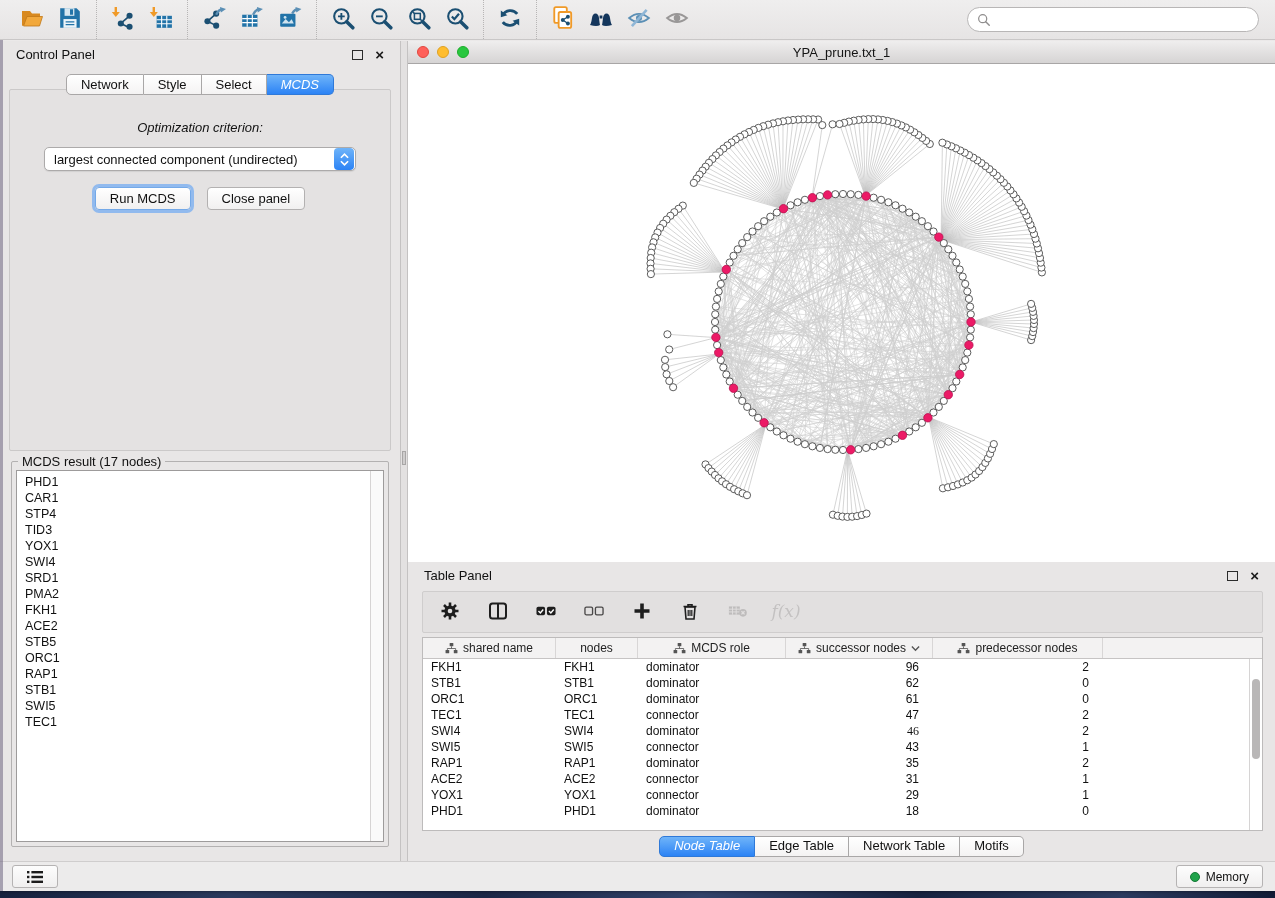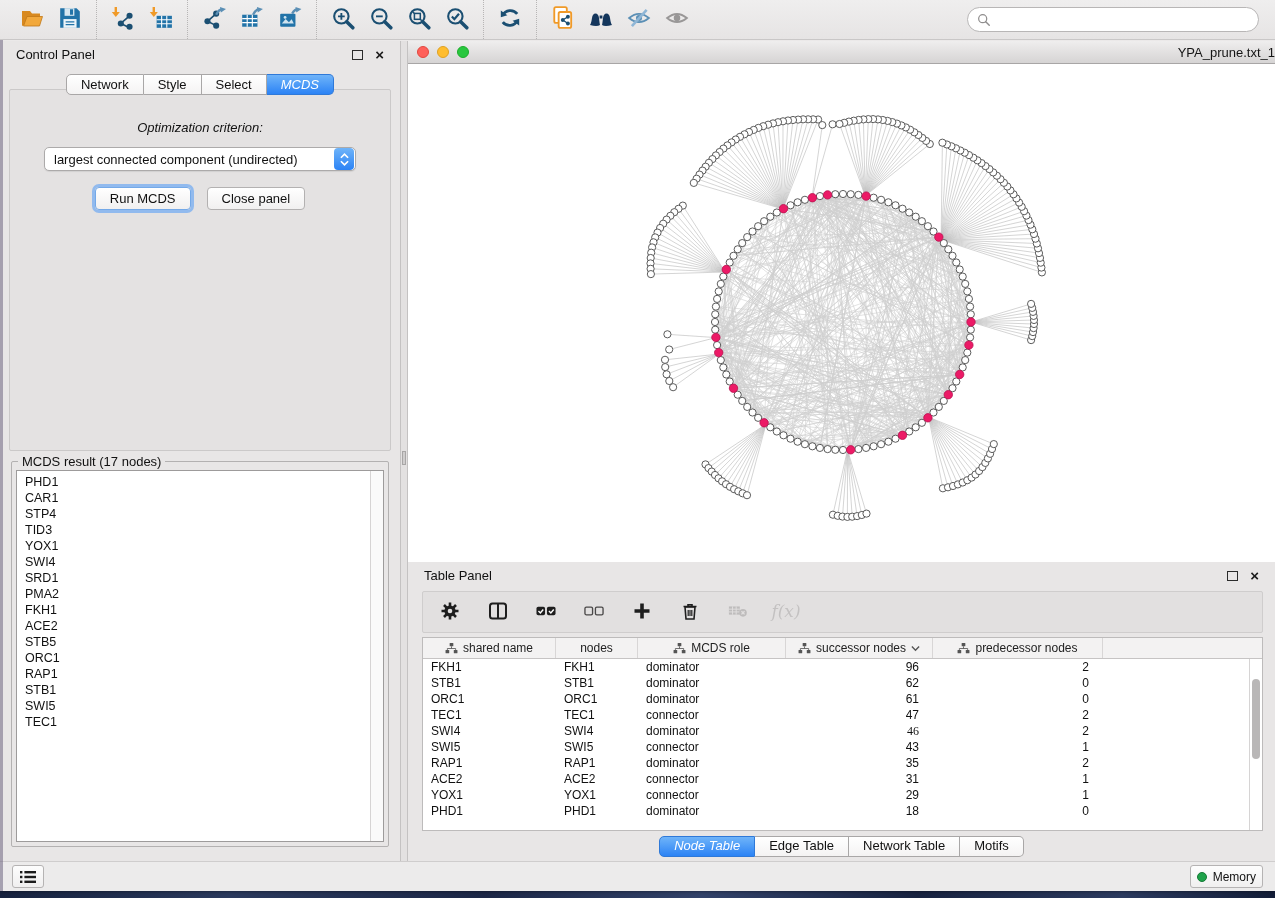"YPA_prune.txt_1" #net-title { text-align: right -> center }
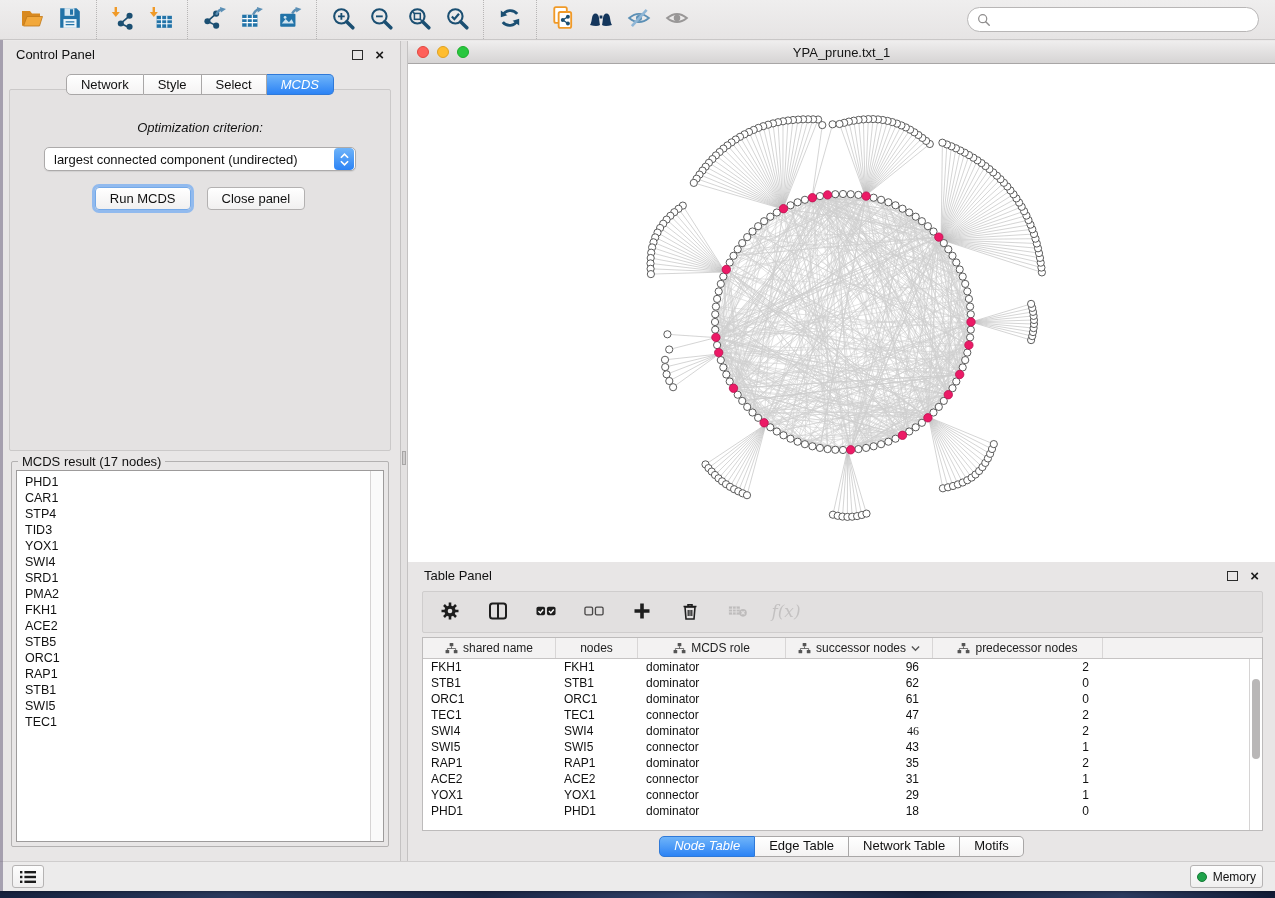"Memory" .status-btn { padding: 0 6px -> 0 13px }
